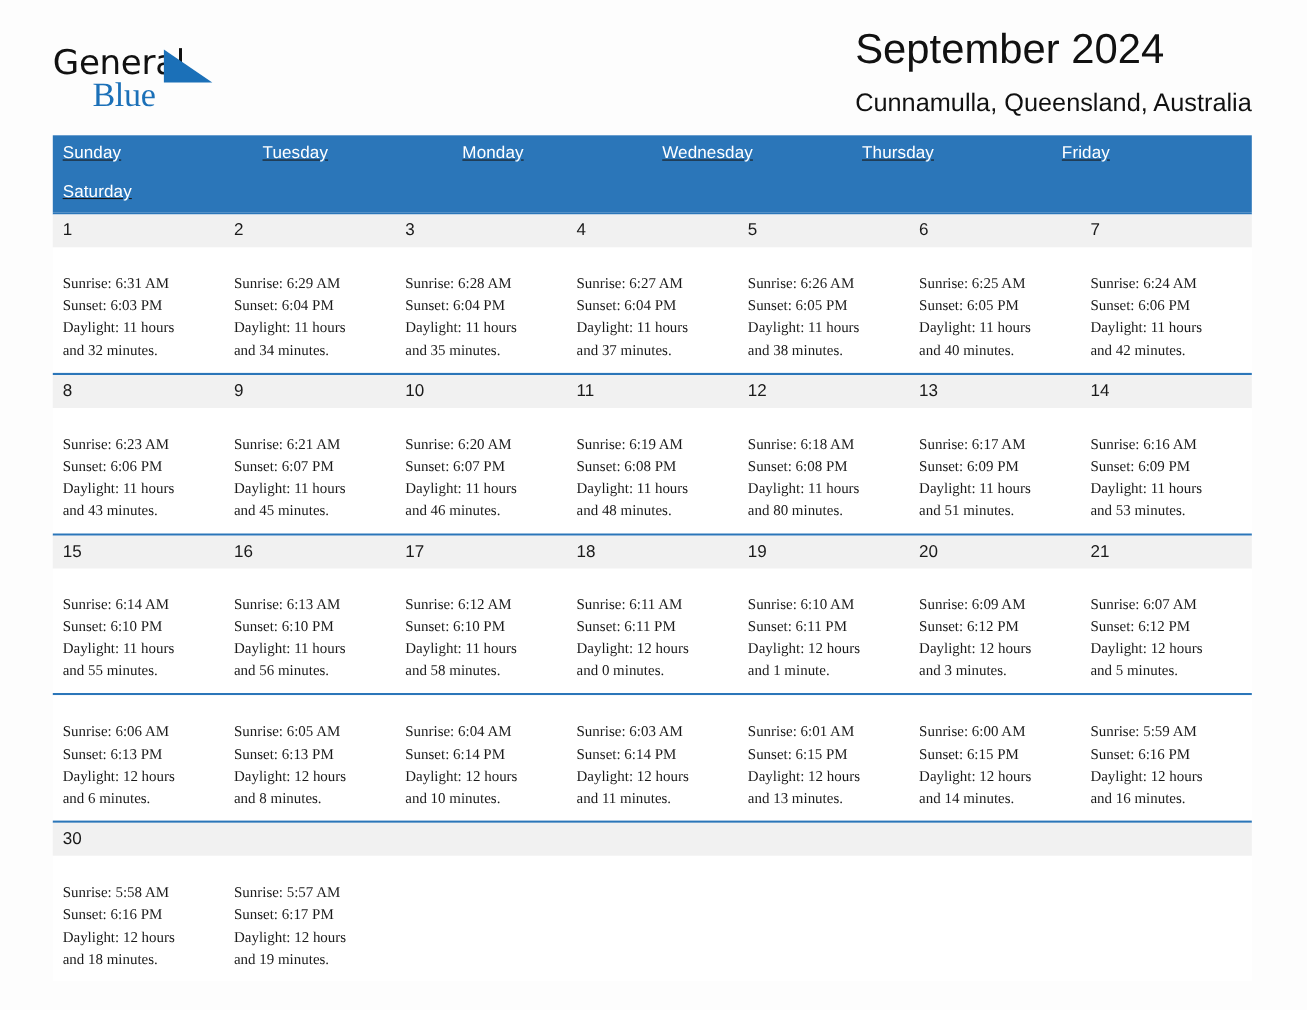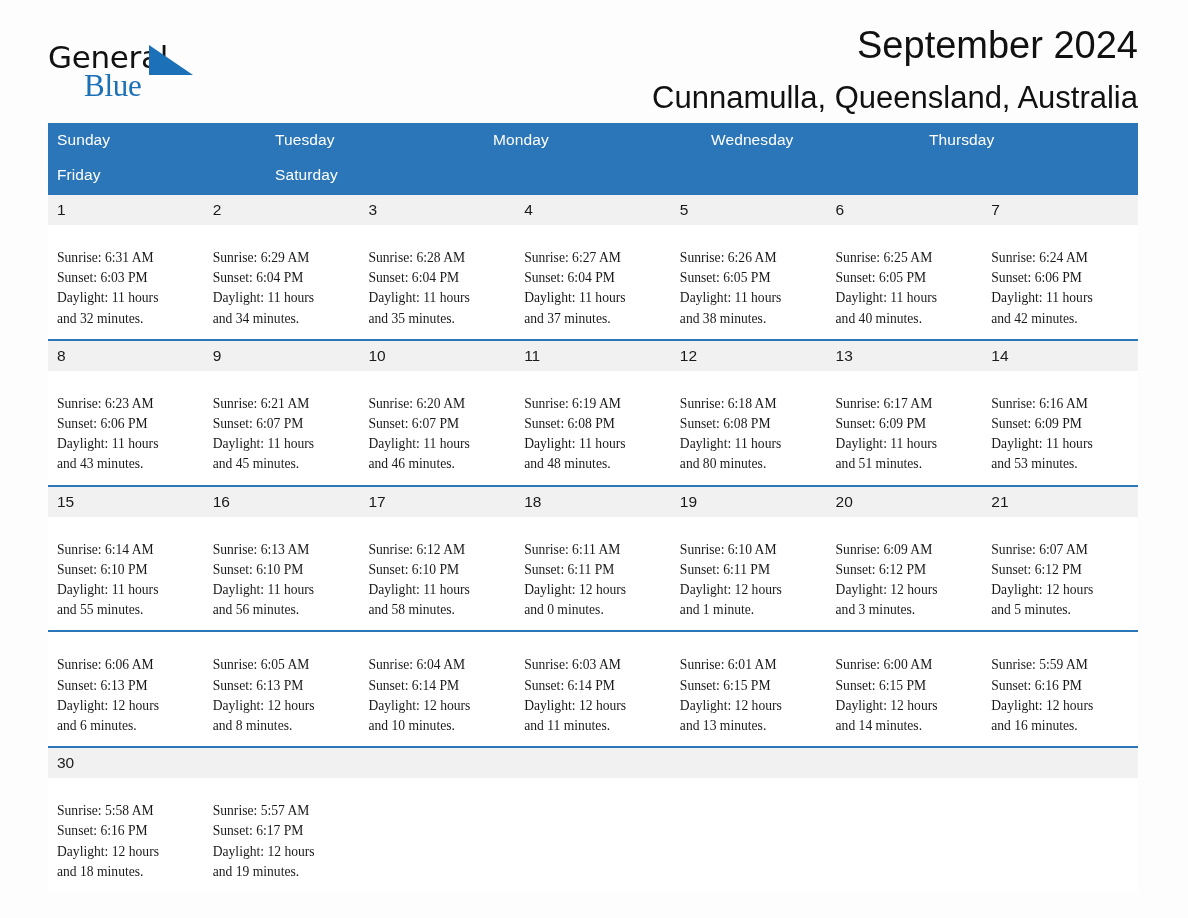"September 2024" .title-wrap { text-align: right -> left }
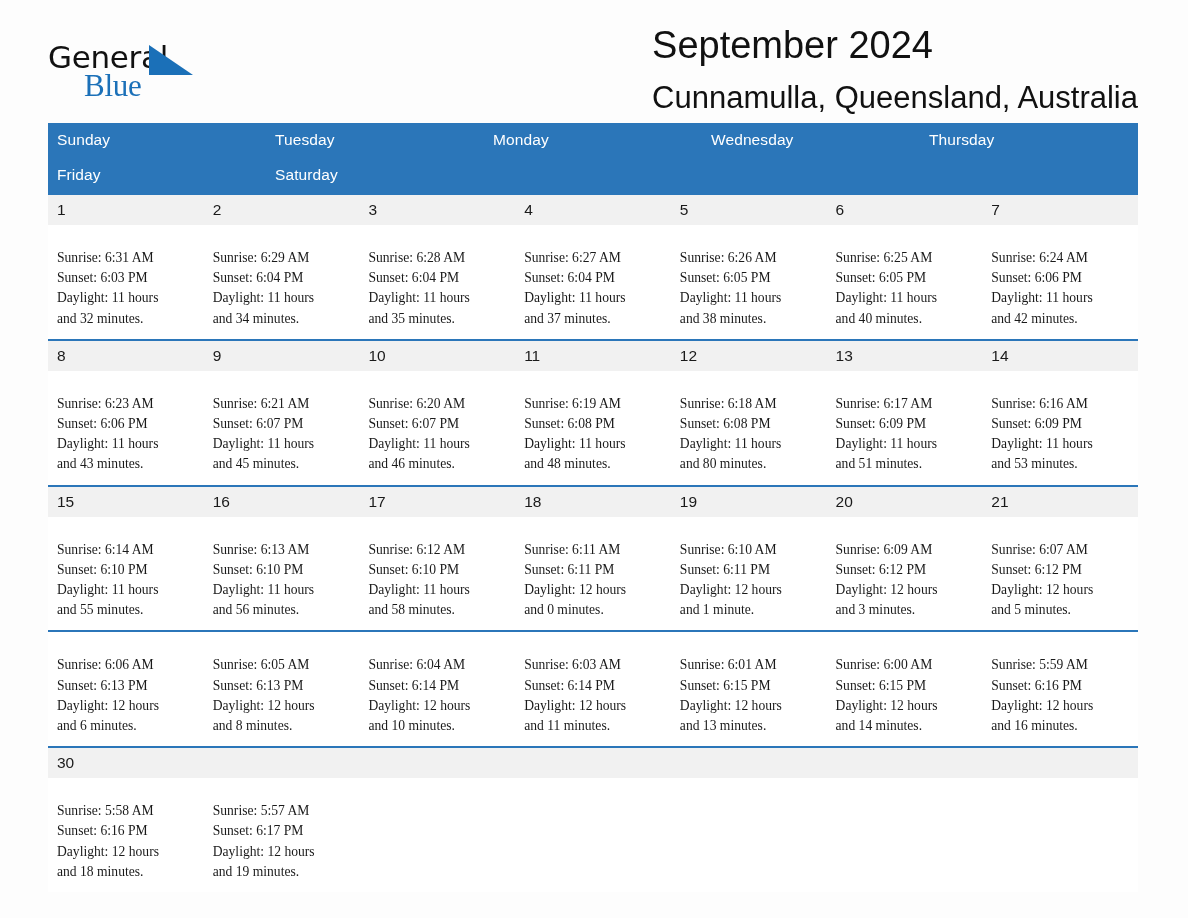"Cunnamulla, Queensland, Australia" .cal-subtitle { font-size: 31px -> 23px }
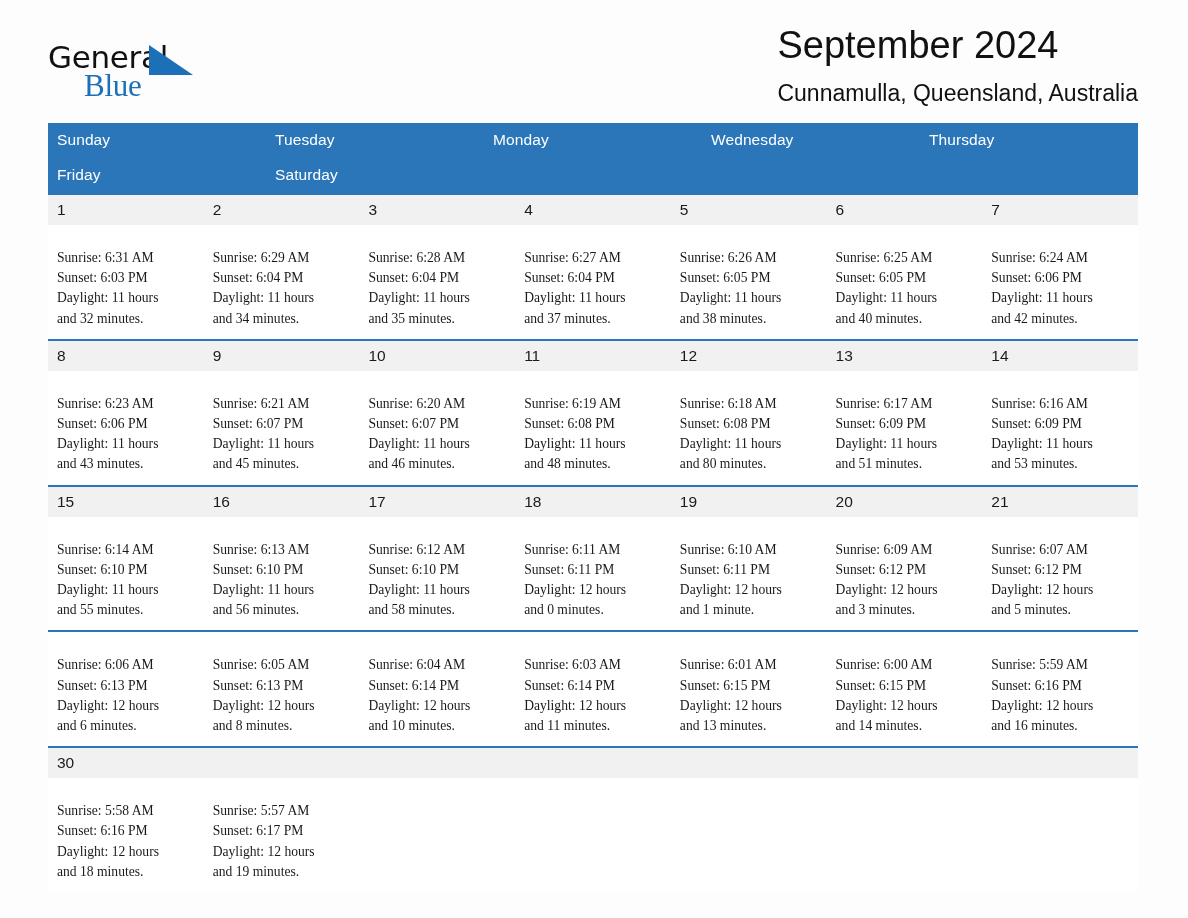"Sunday" .weekdays { grid-template-columns: repeat(5, 1fr) -> repeat(6, 1fr); text-decoration: none -> underline }
